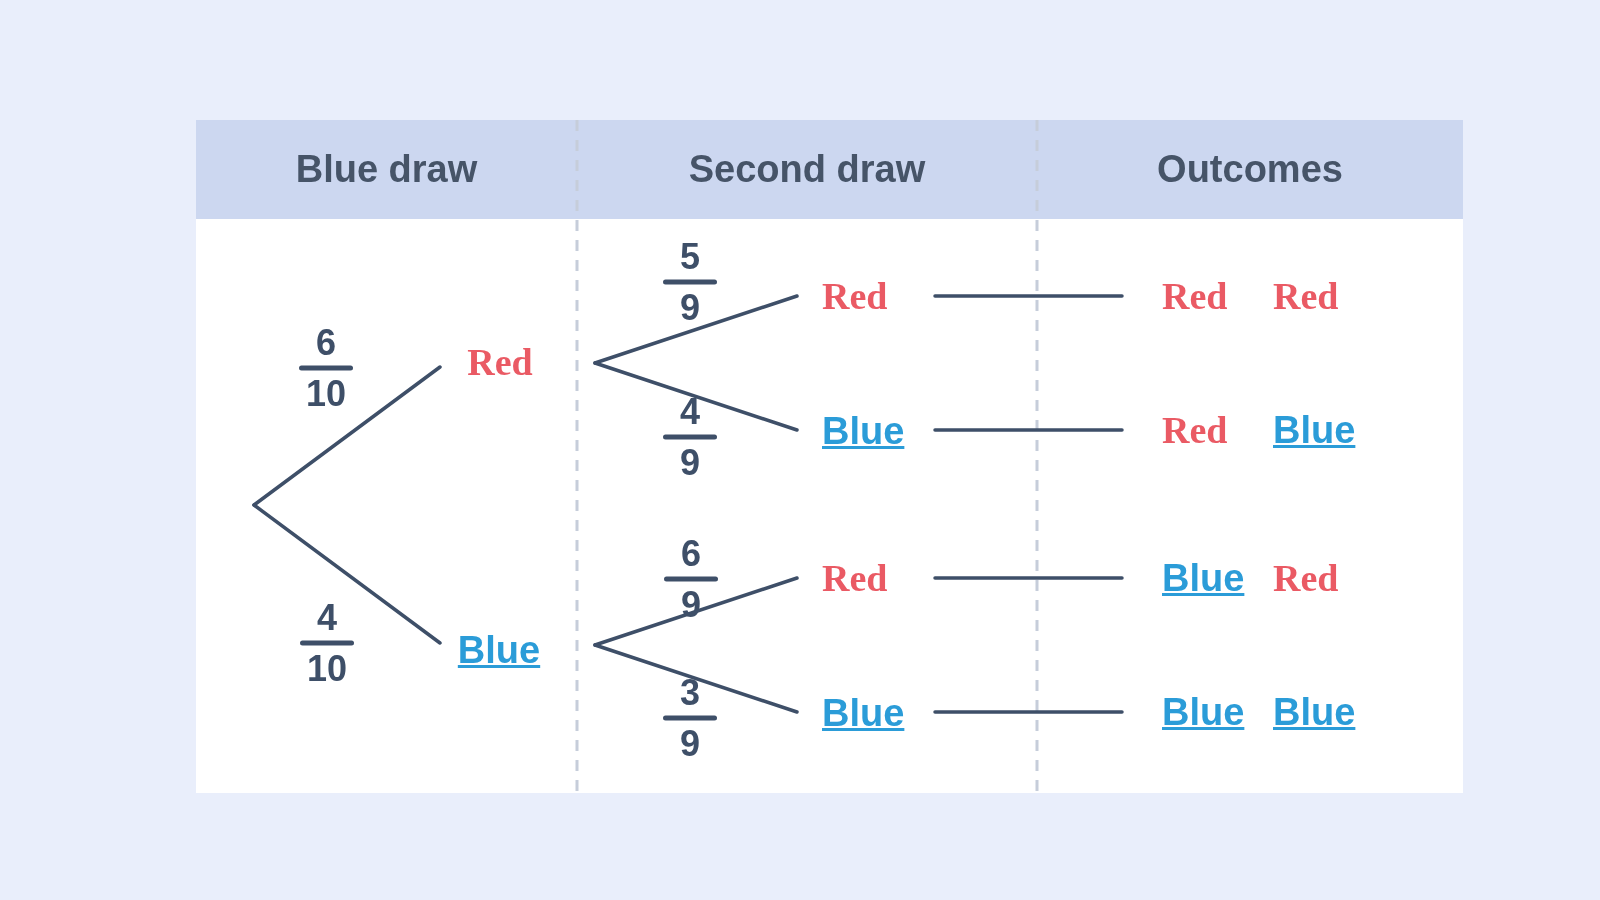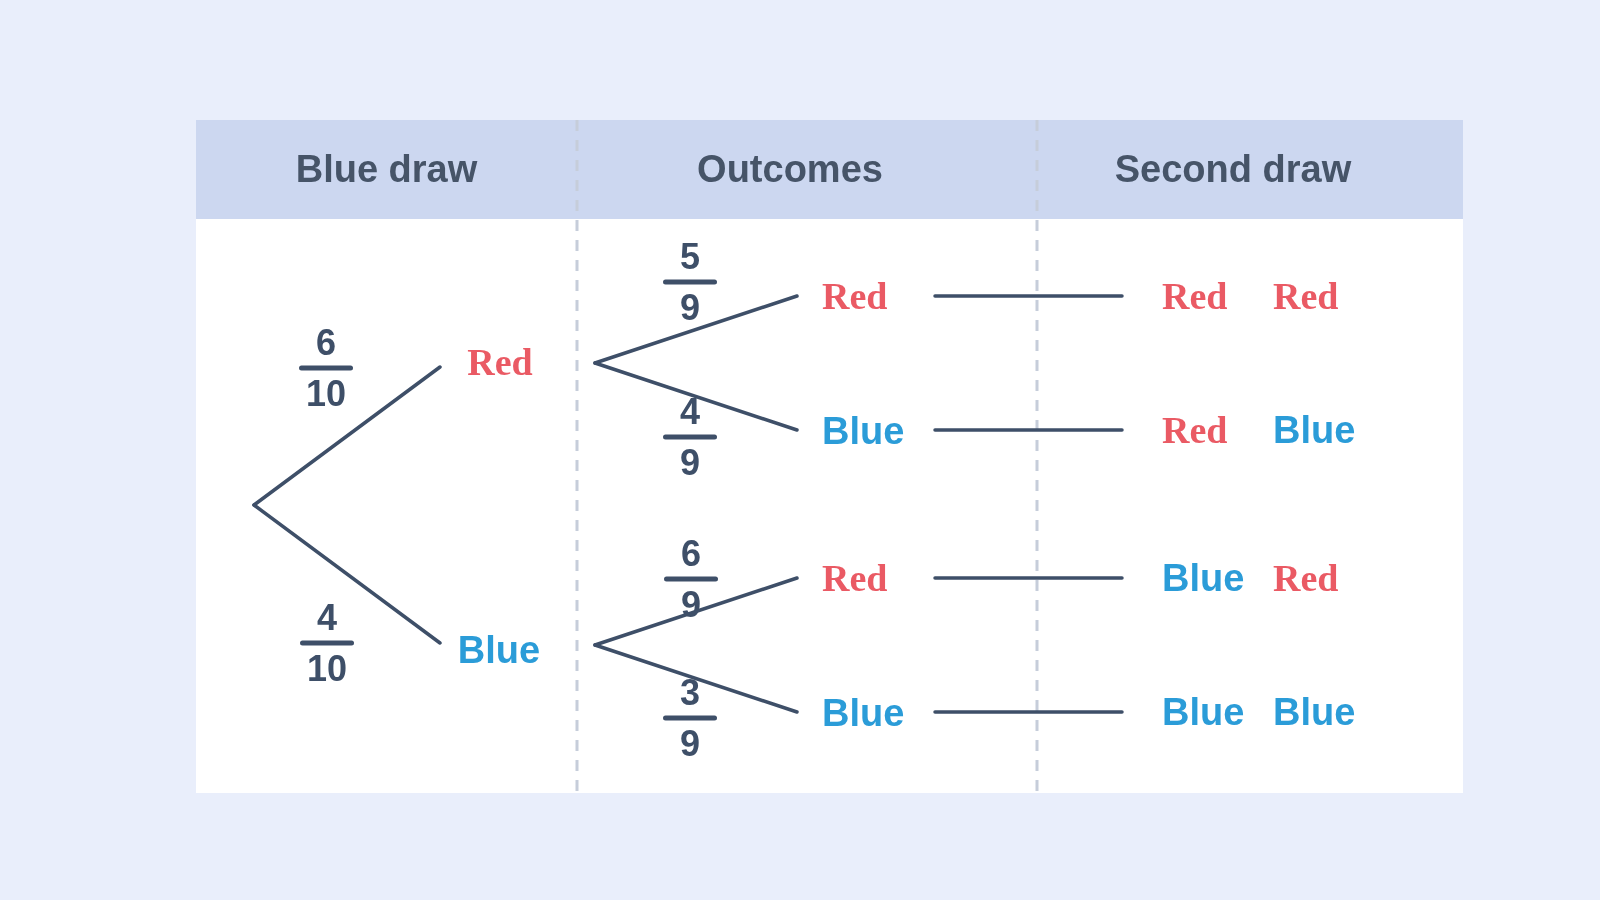"Outcomes" div.hcell { order: before "Second draw" -> after "Second draw" }
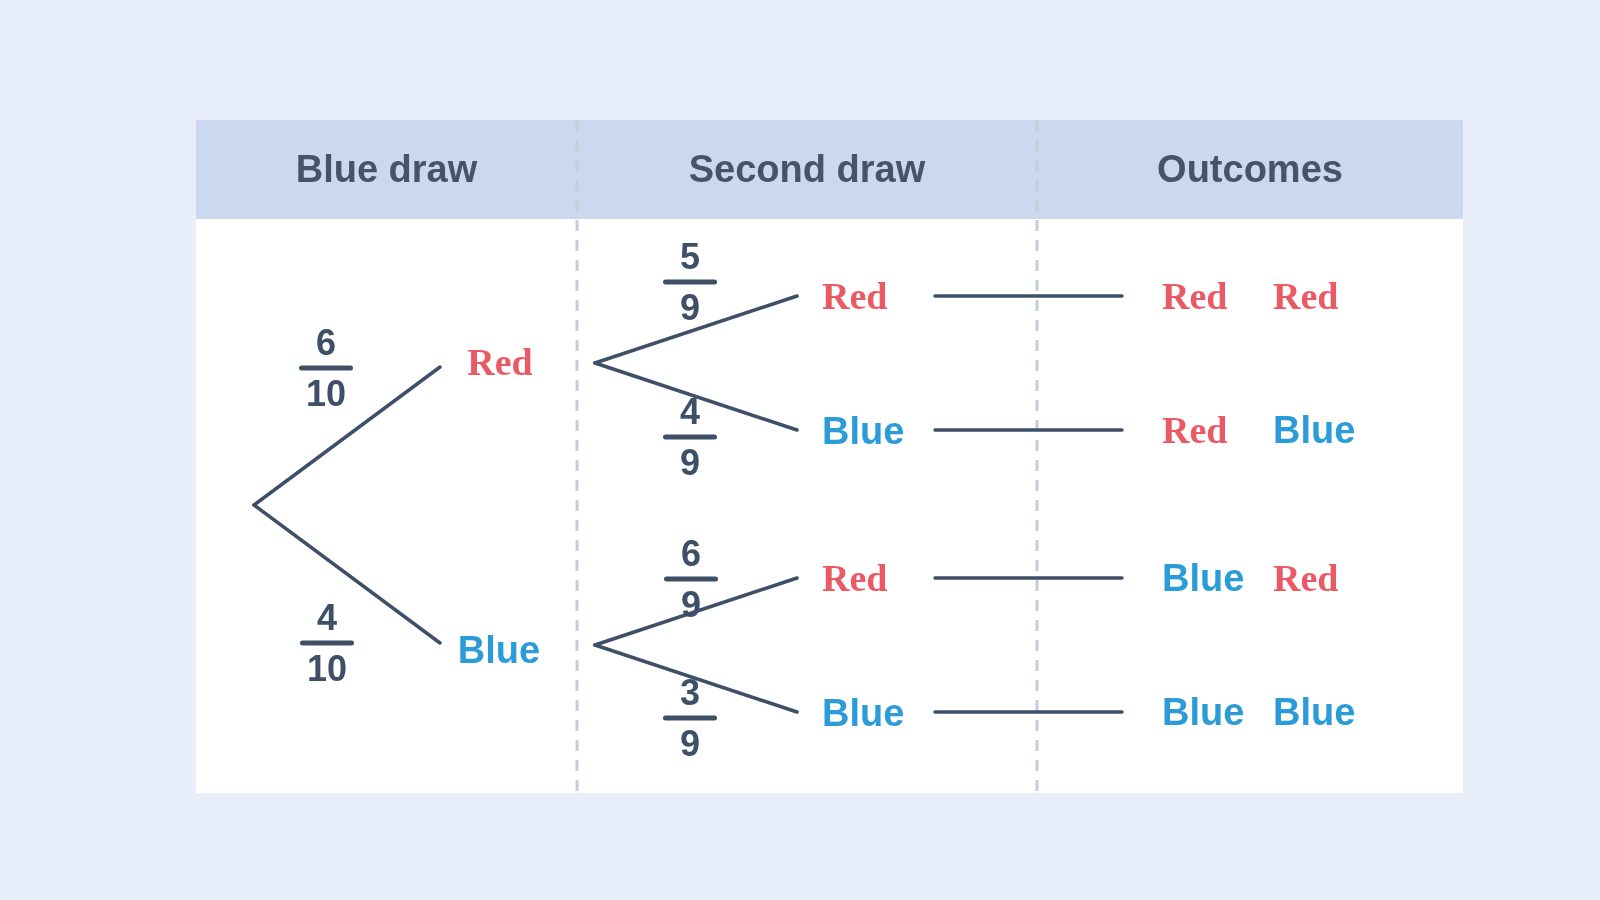"Blue" .blue { text-decoration: none -> underline }
